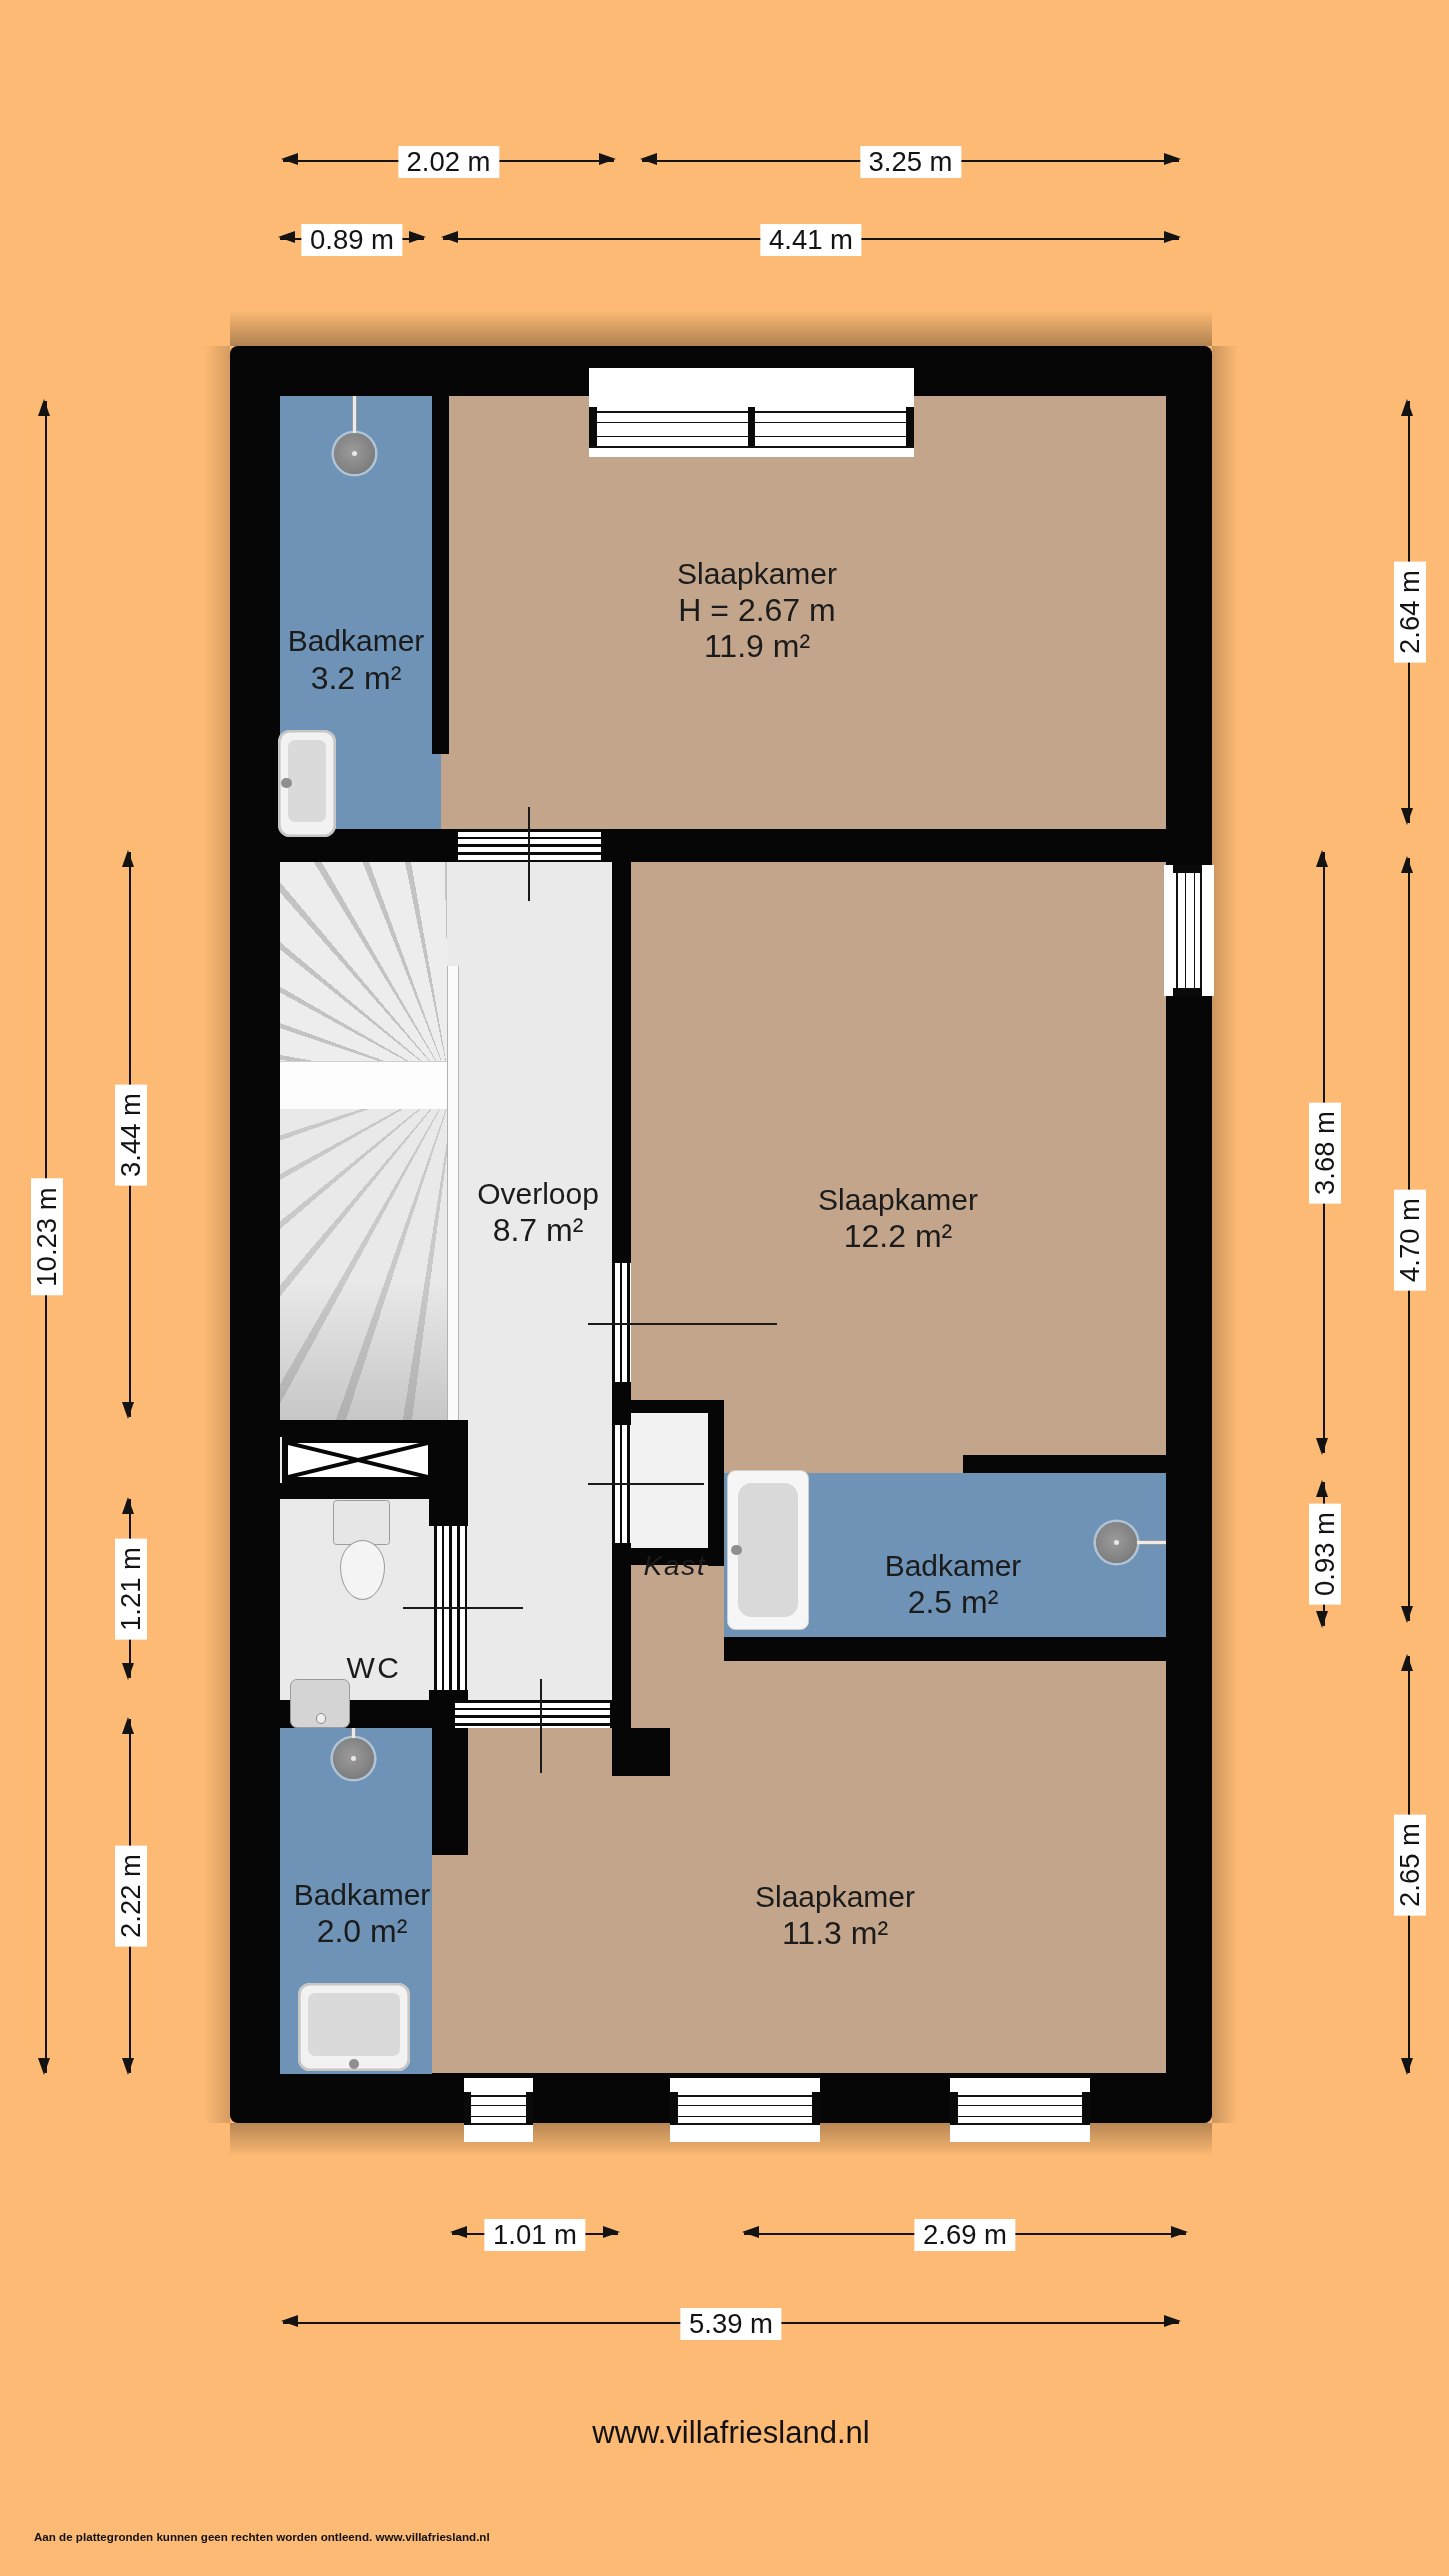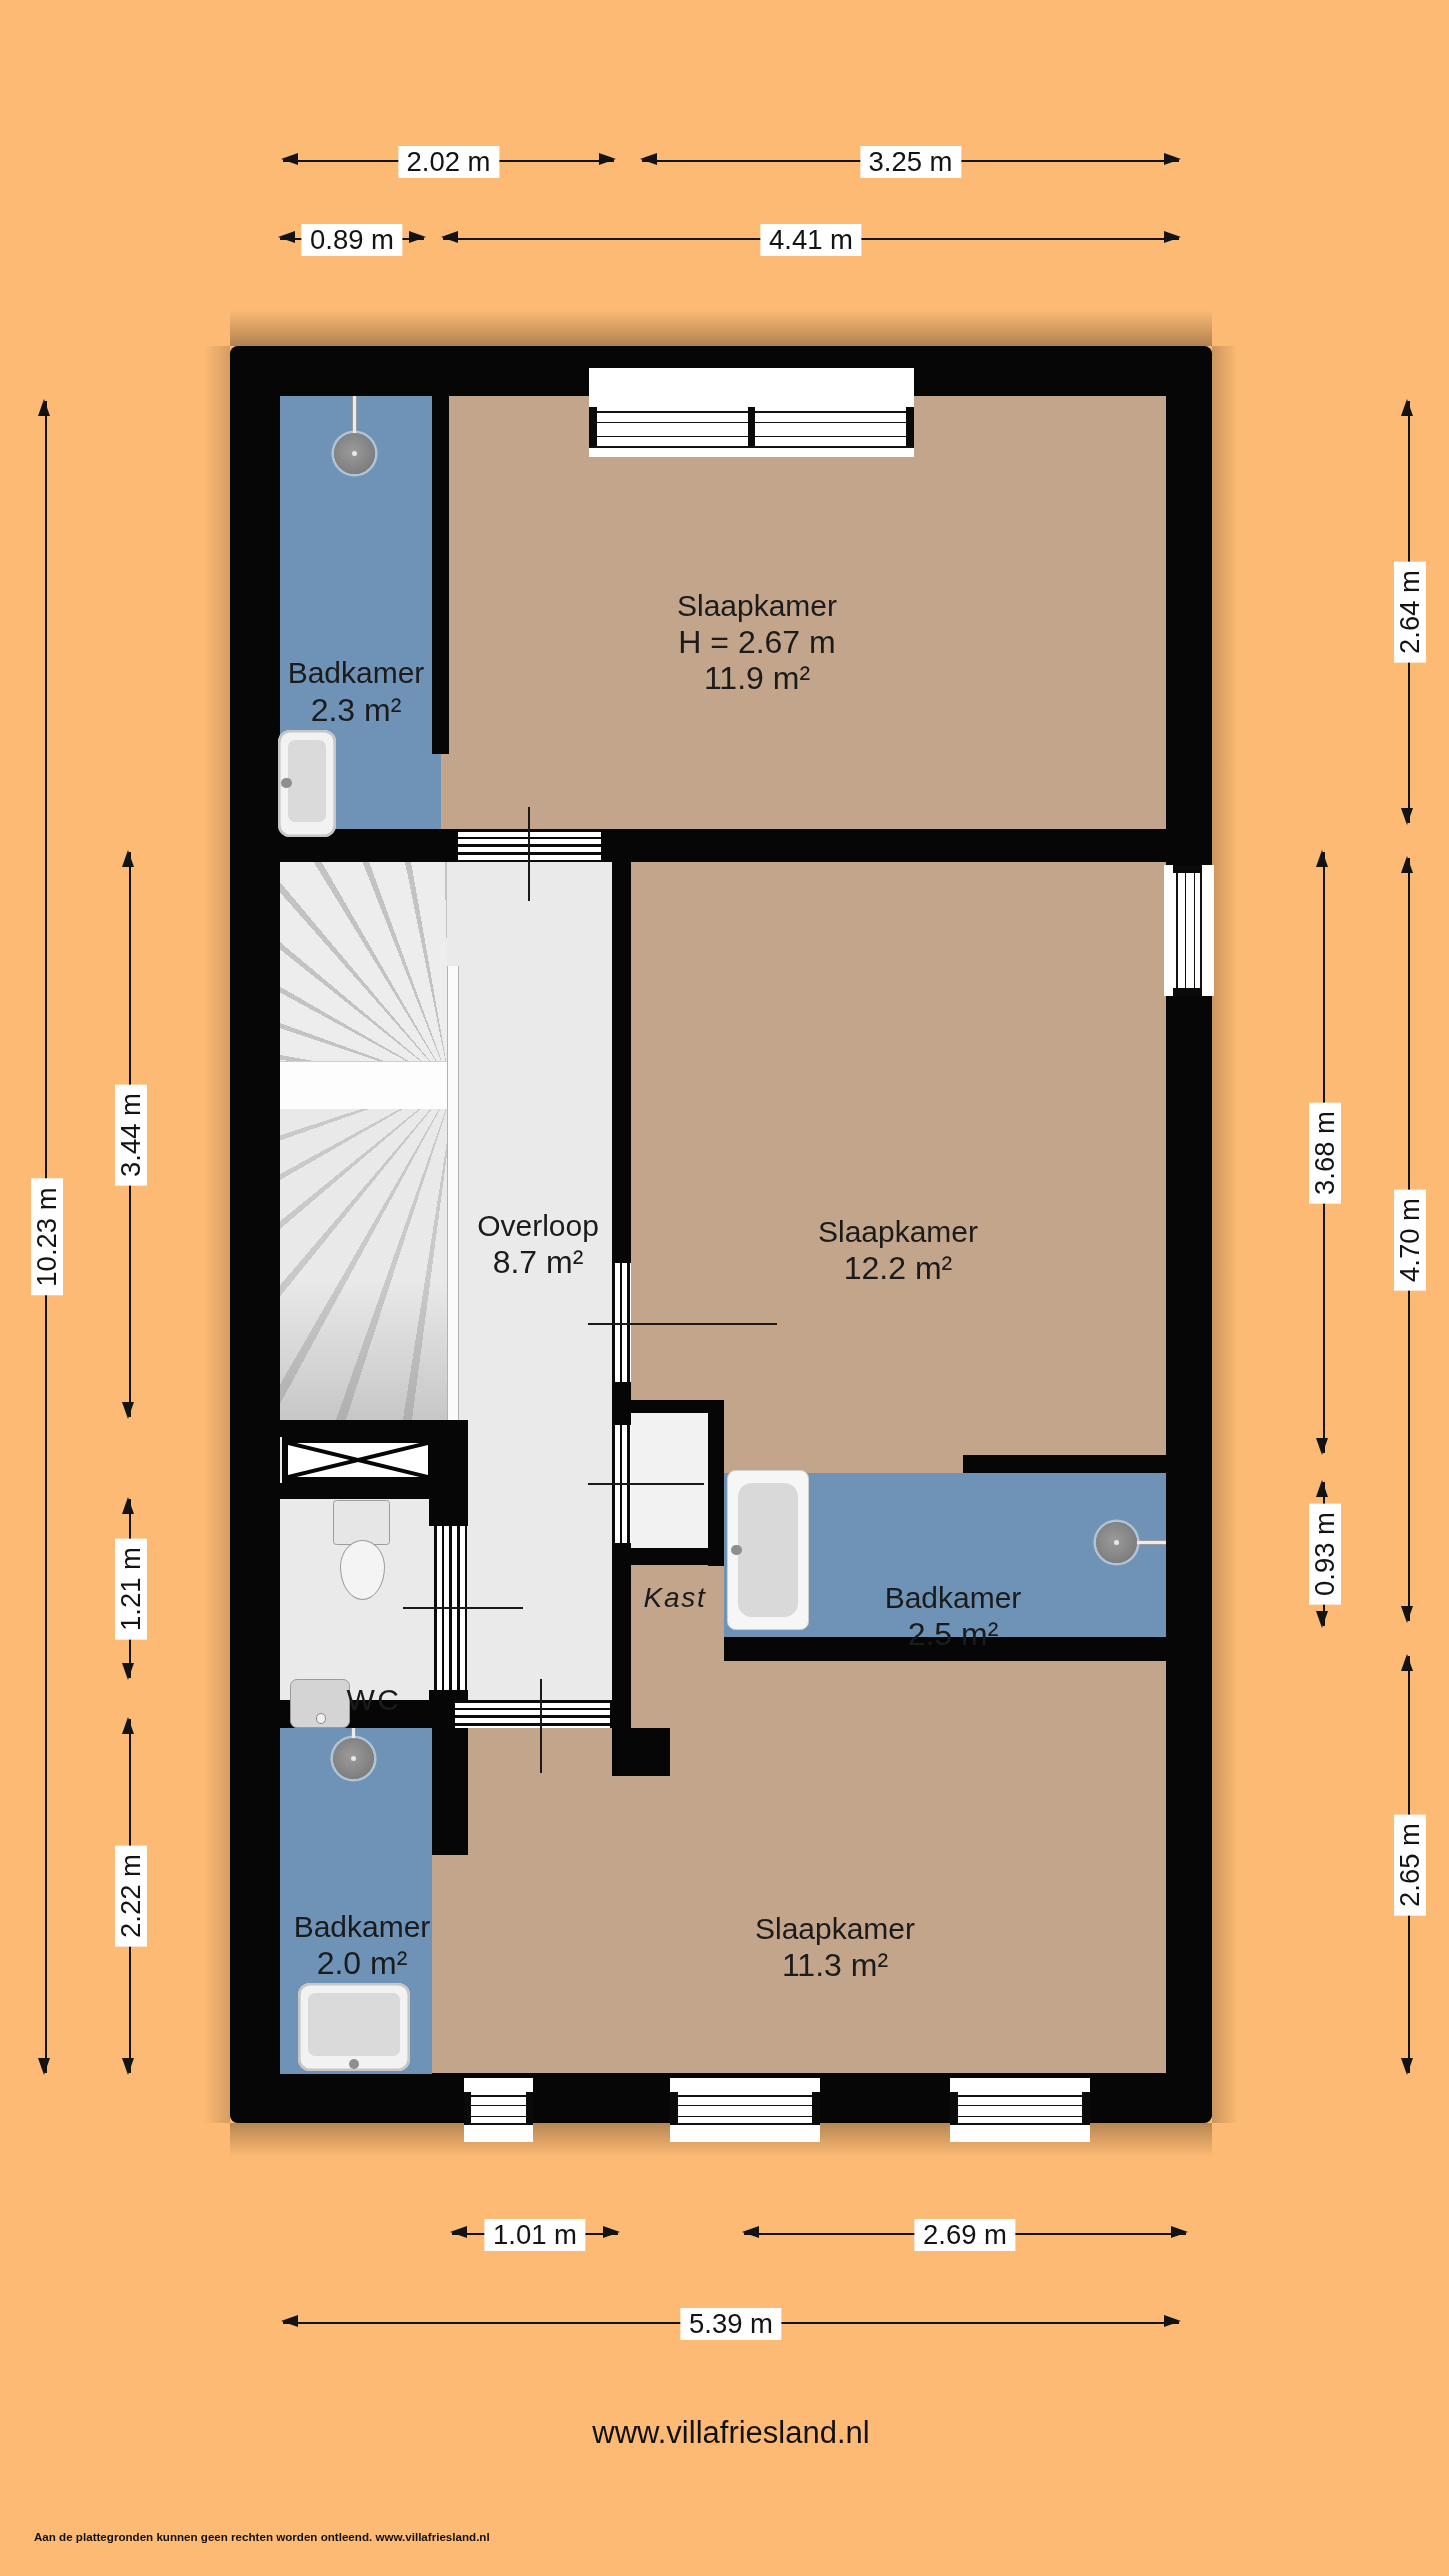"Slaapkamer" .room-label,.room-sub { margin-top: 32px -> none }
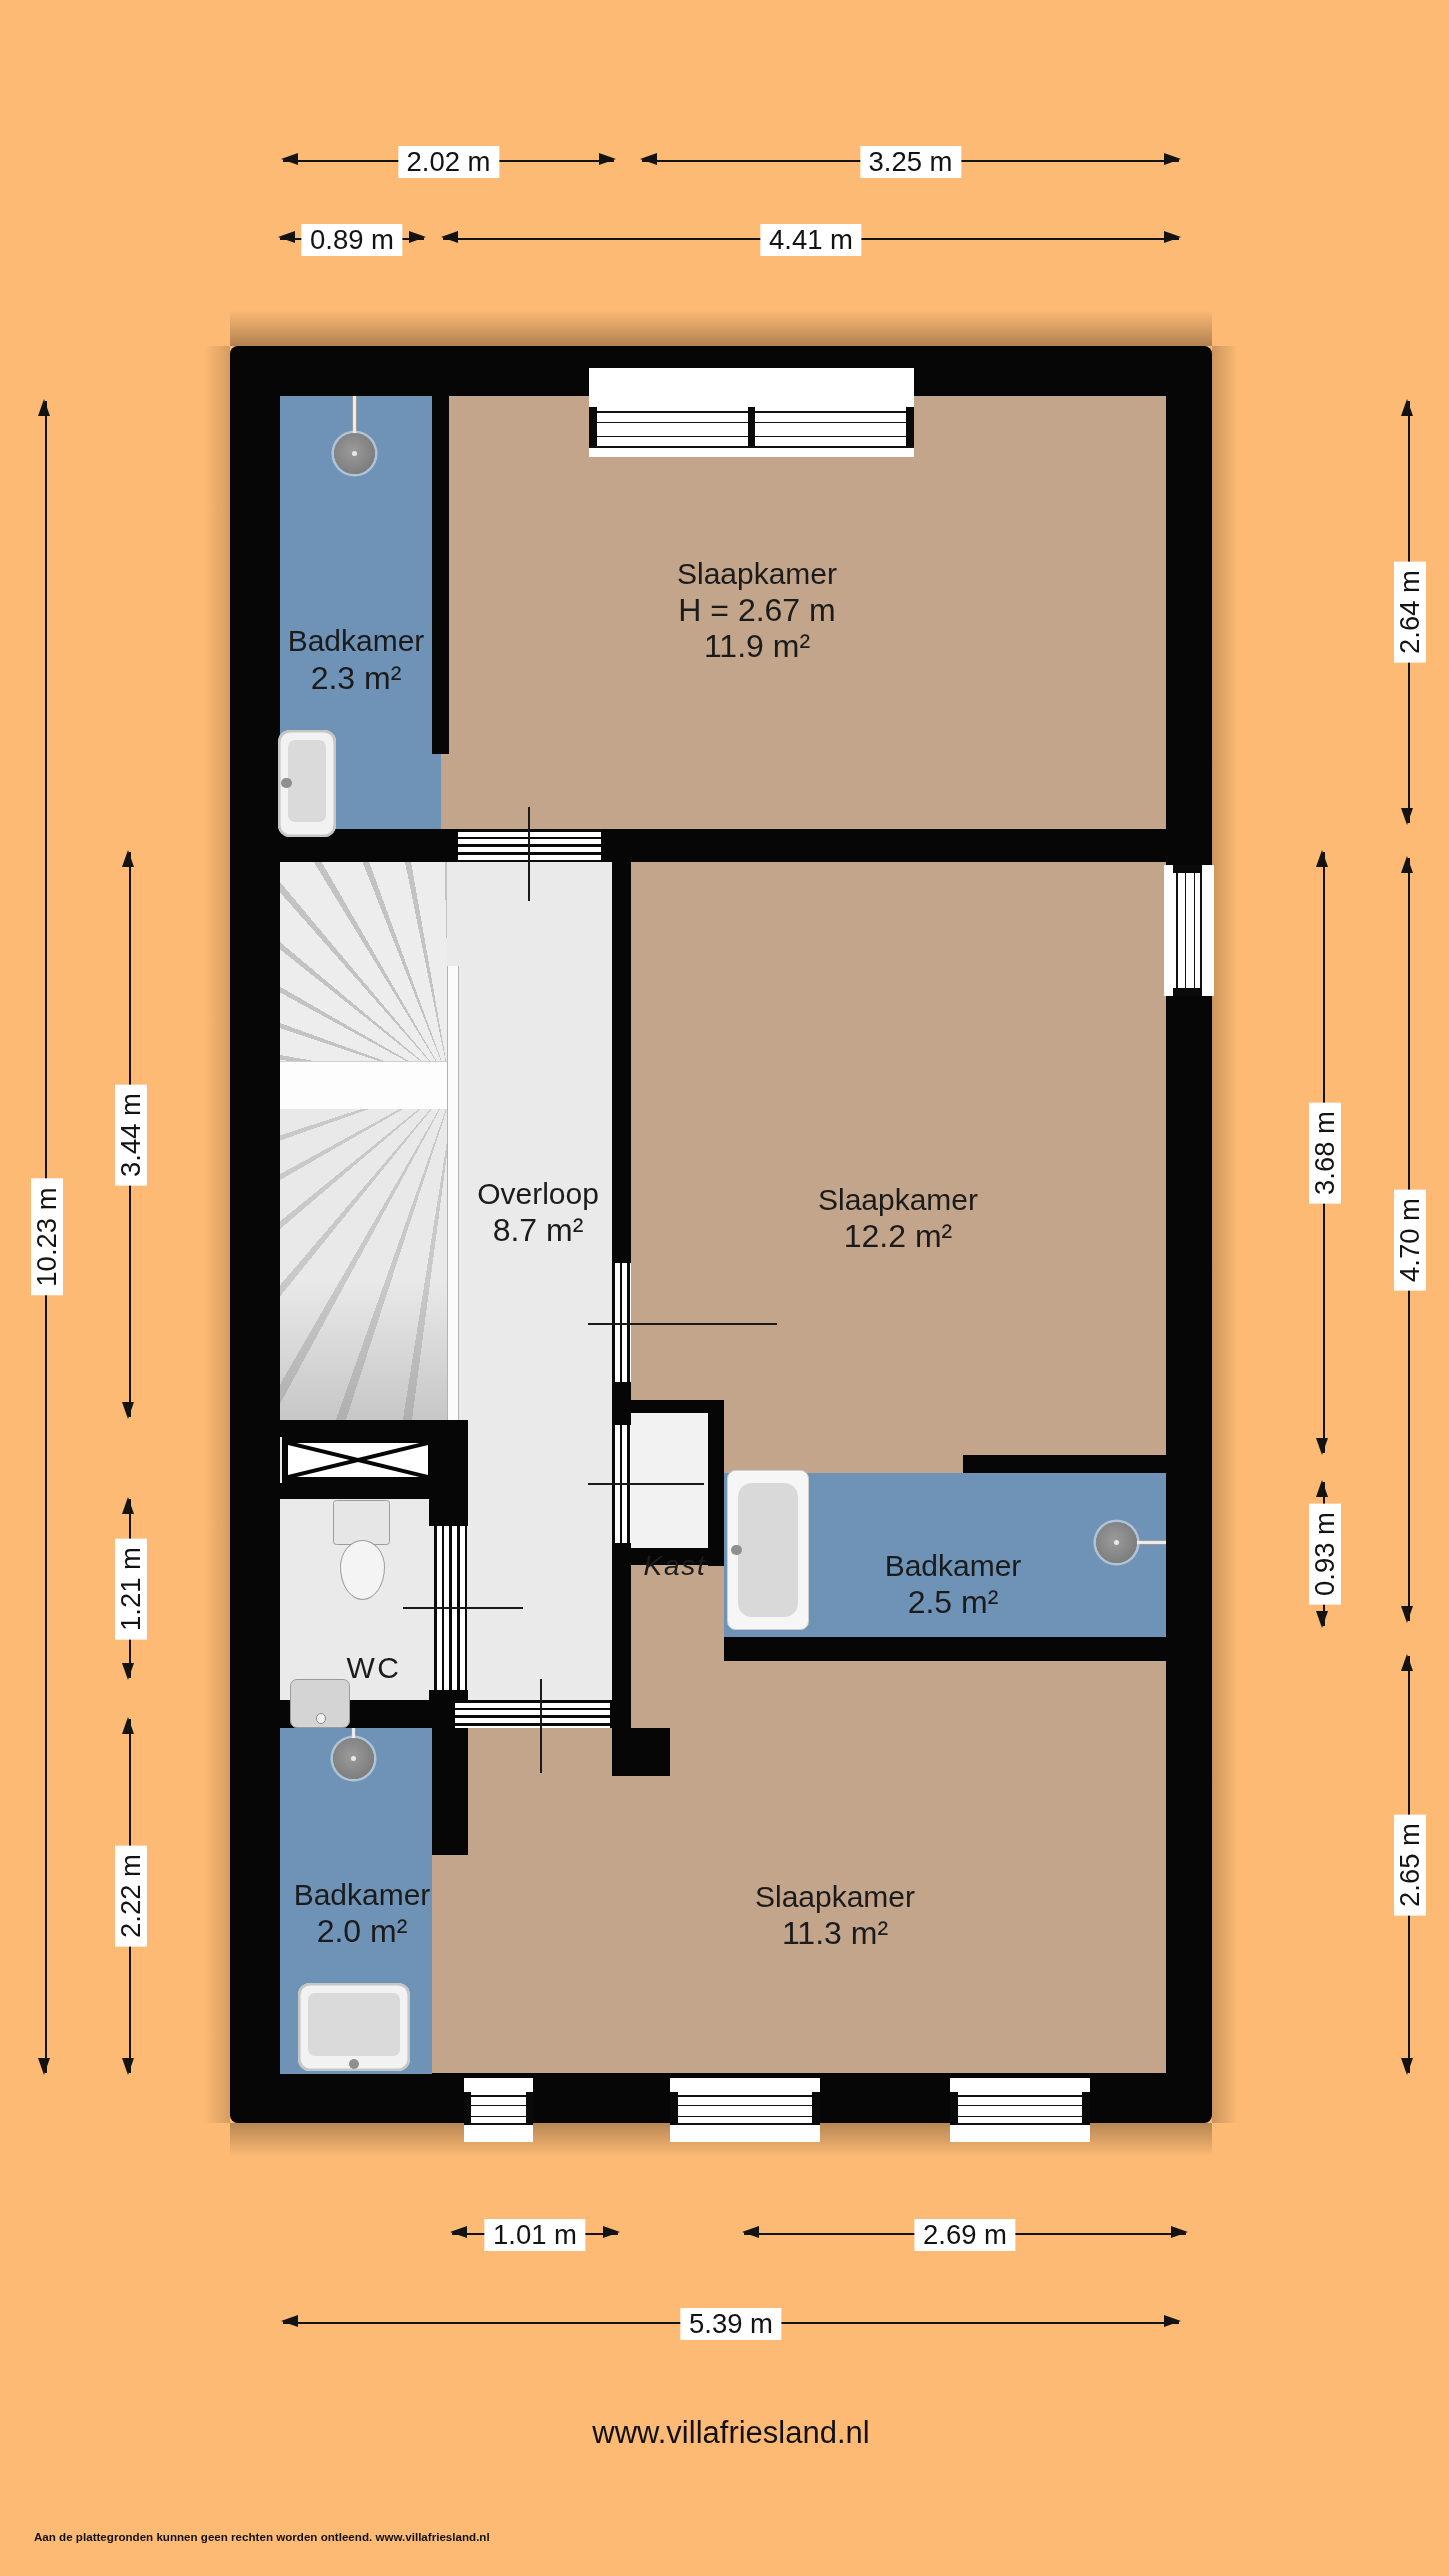"2.3 m²" span.room-sub { text: 2.3 -> 3.2 }
